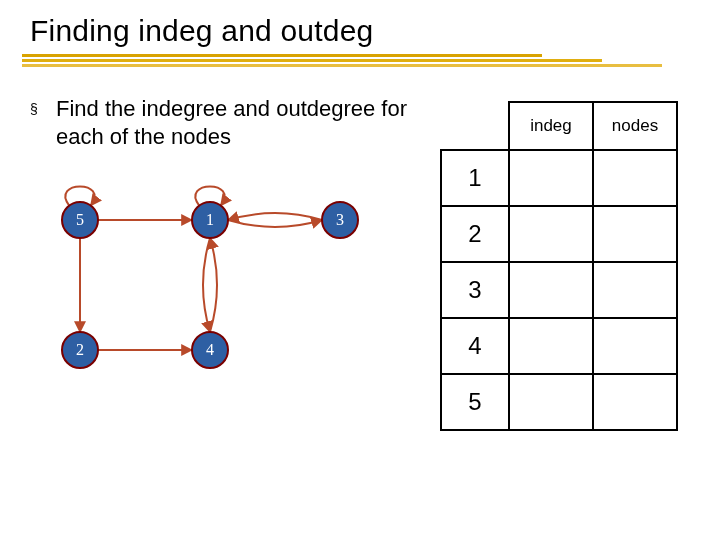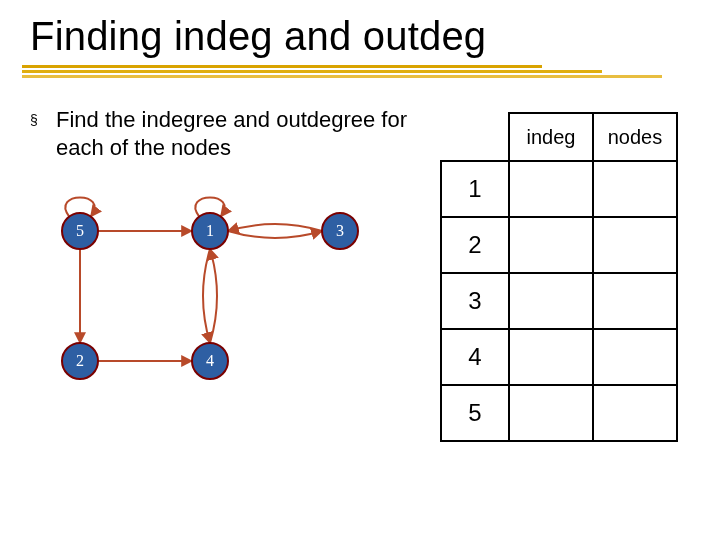"Finding indeg and outdeg" .title { font-size: 40px -> 30px }
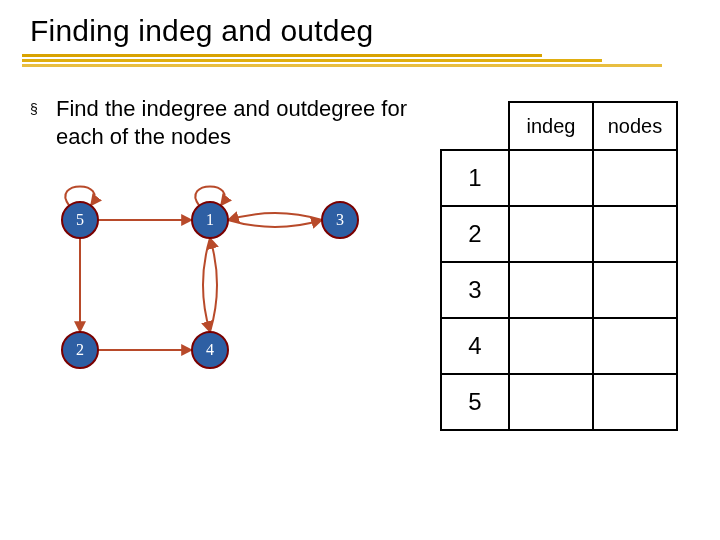"indeg" table.deg th { font-size: 20px -> 17px }
